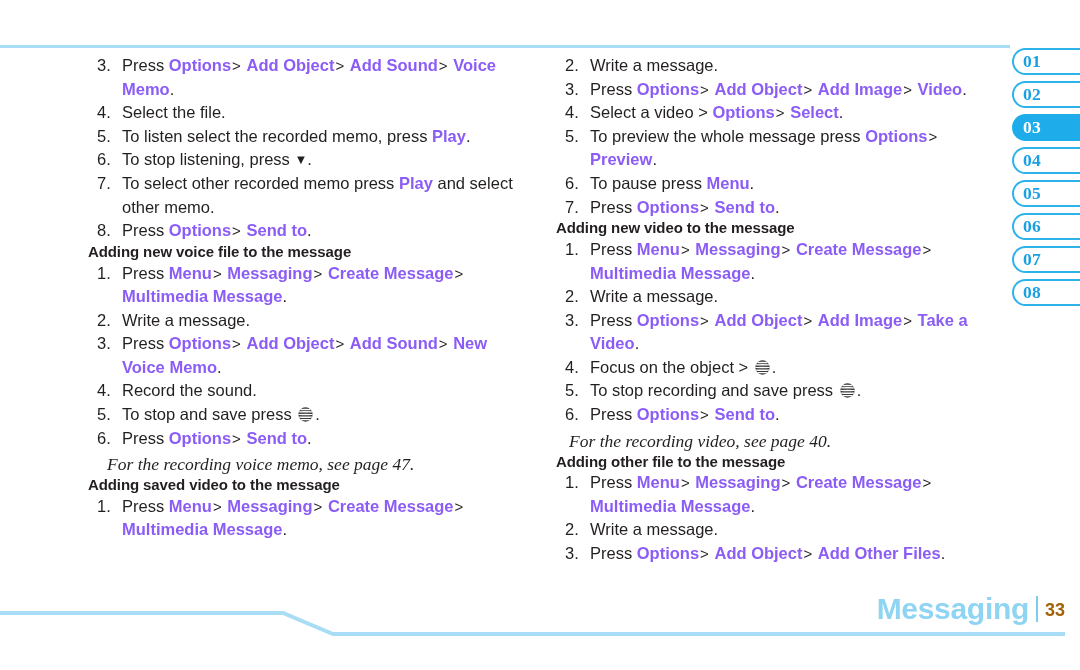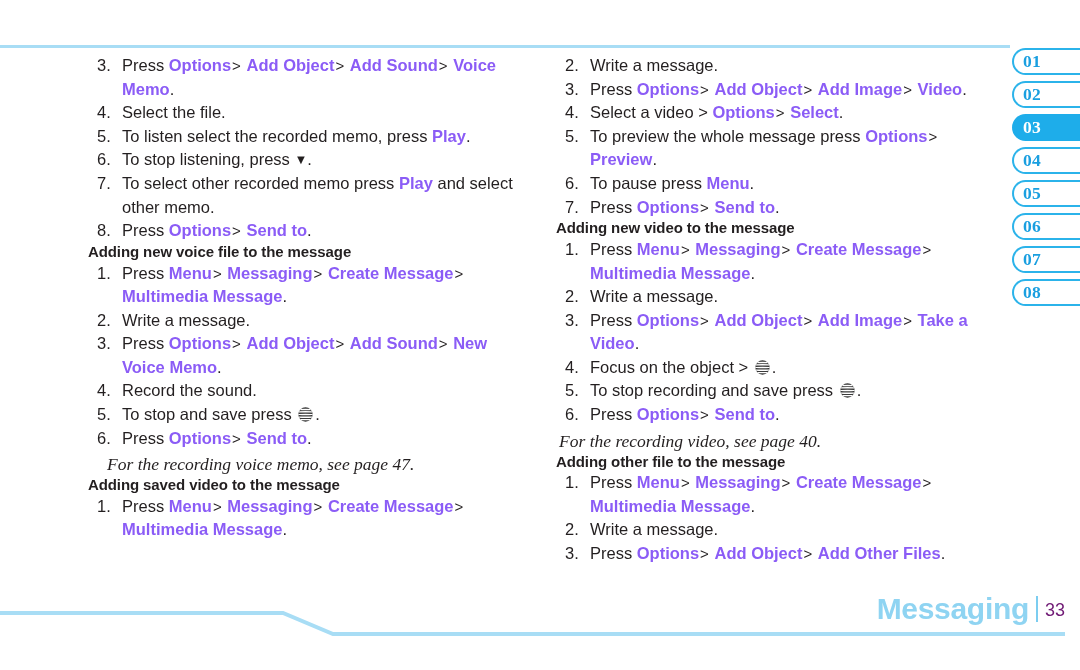"For the recording video, see" .col-right p.footnote { margin-left: 3px -> 13px }
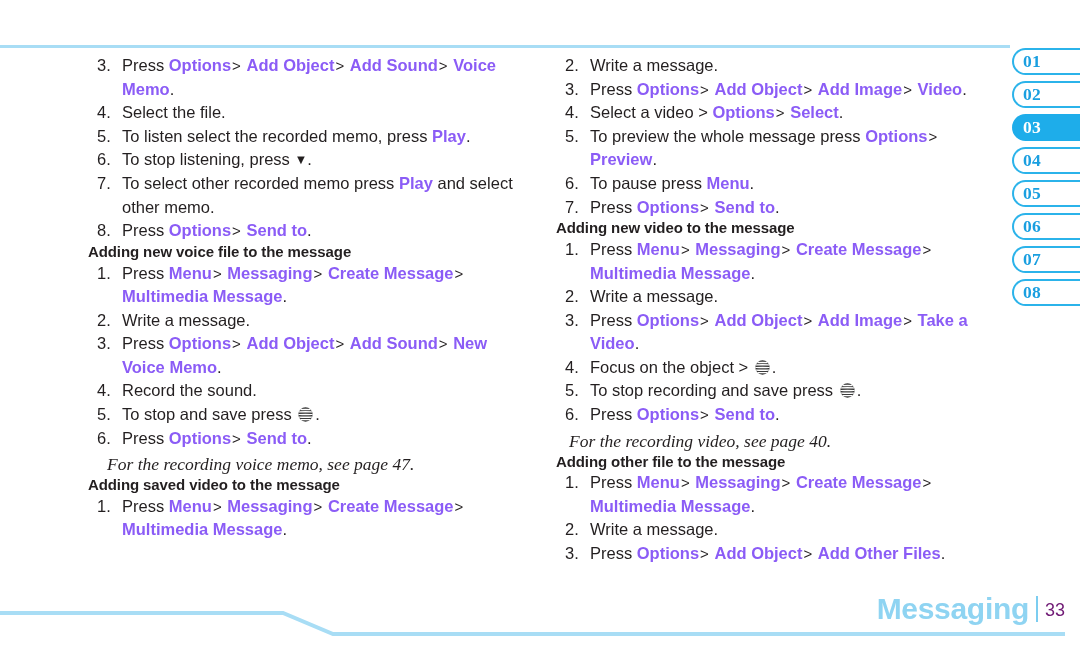"33" .footer-page { color: #701a75 -> #a16207; font-weight: normal -> bold }
